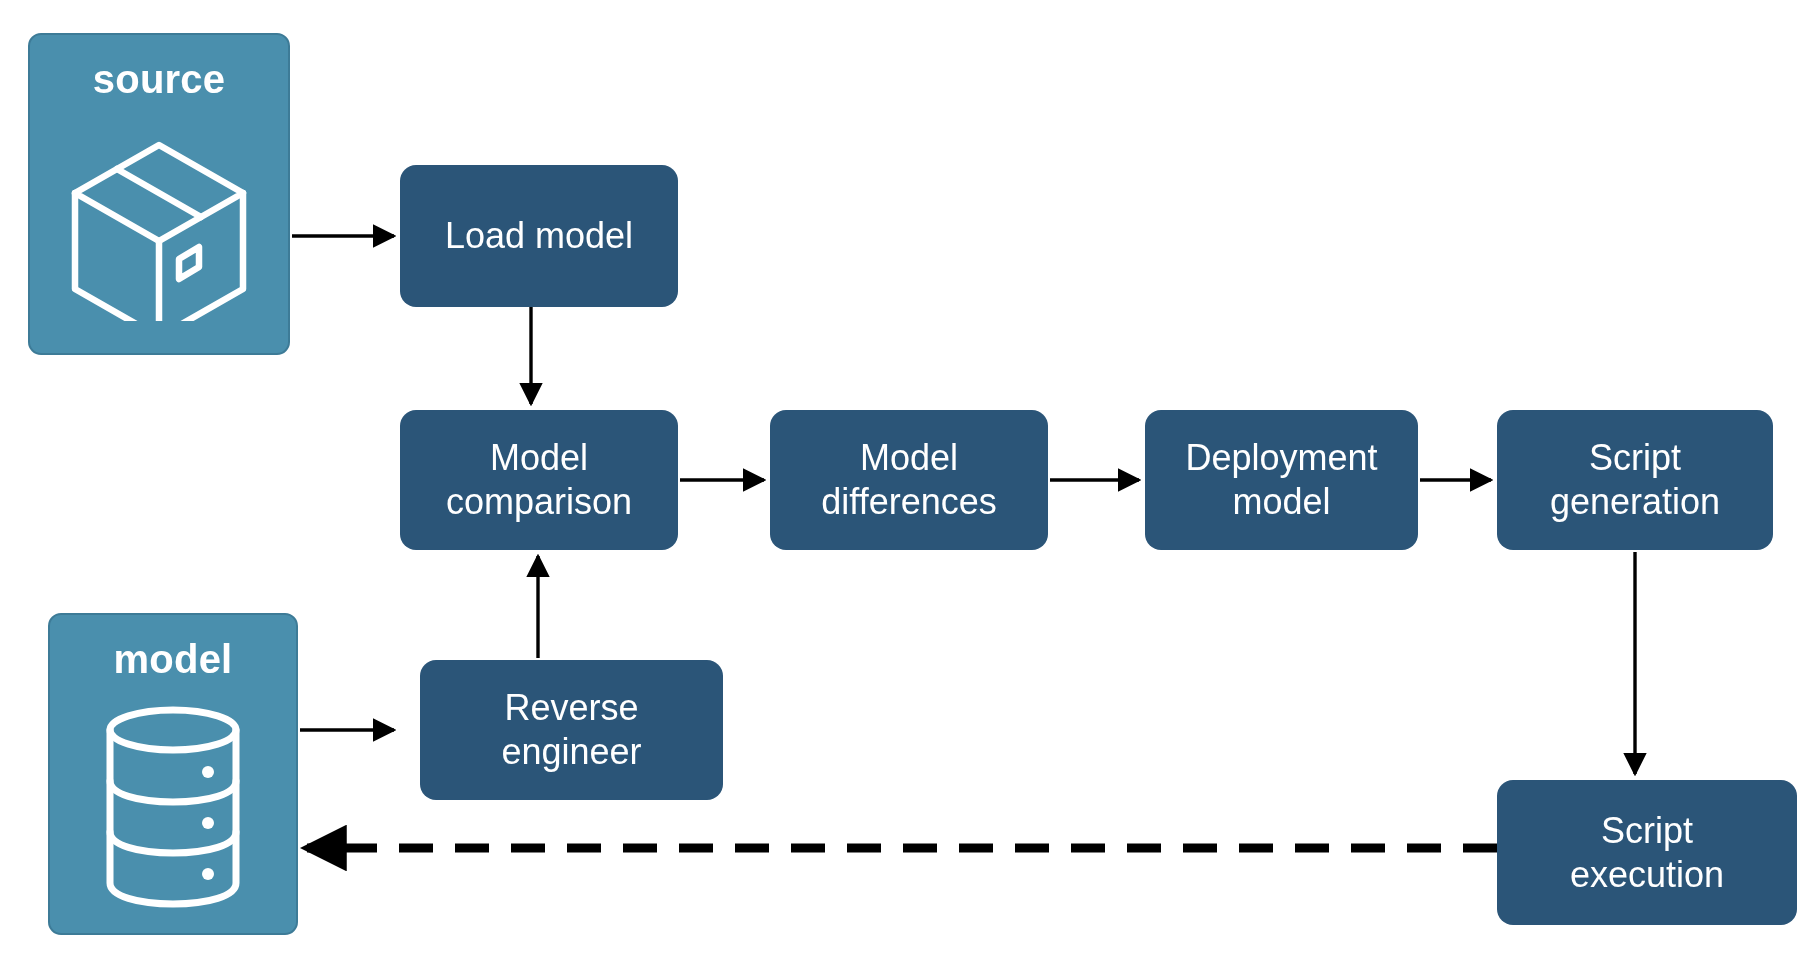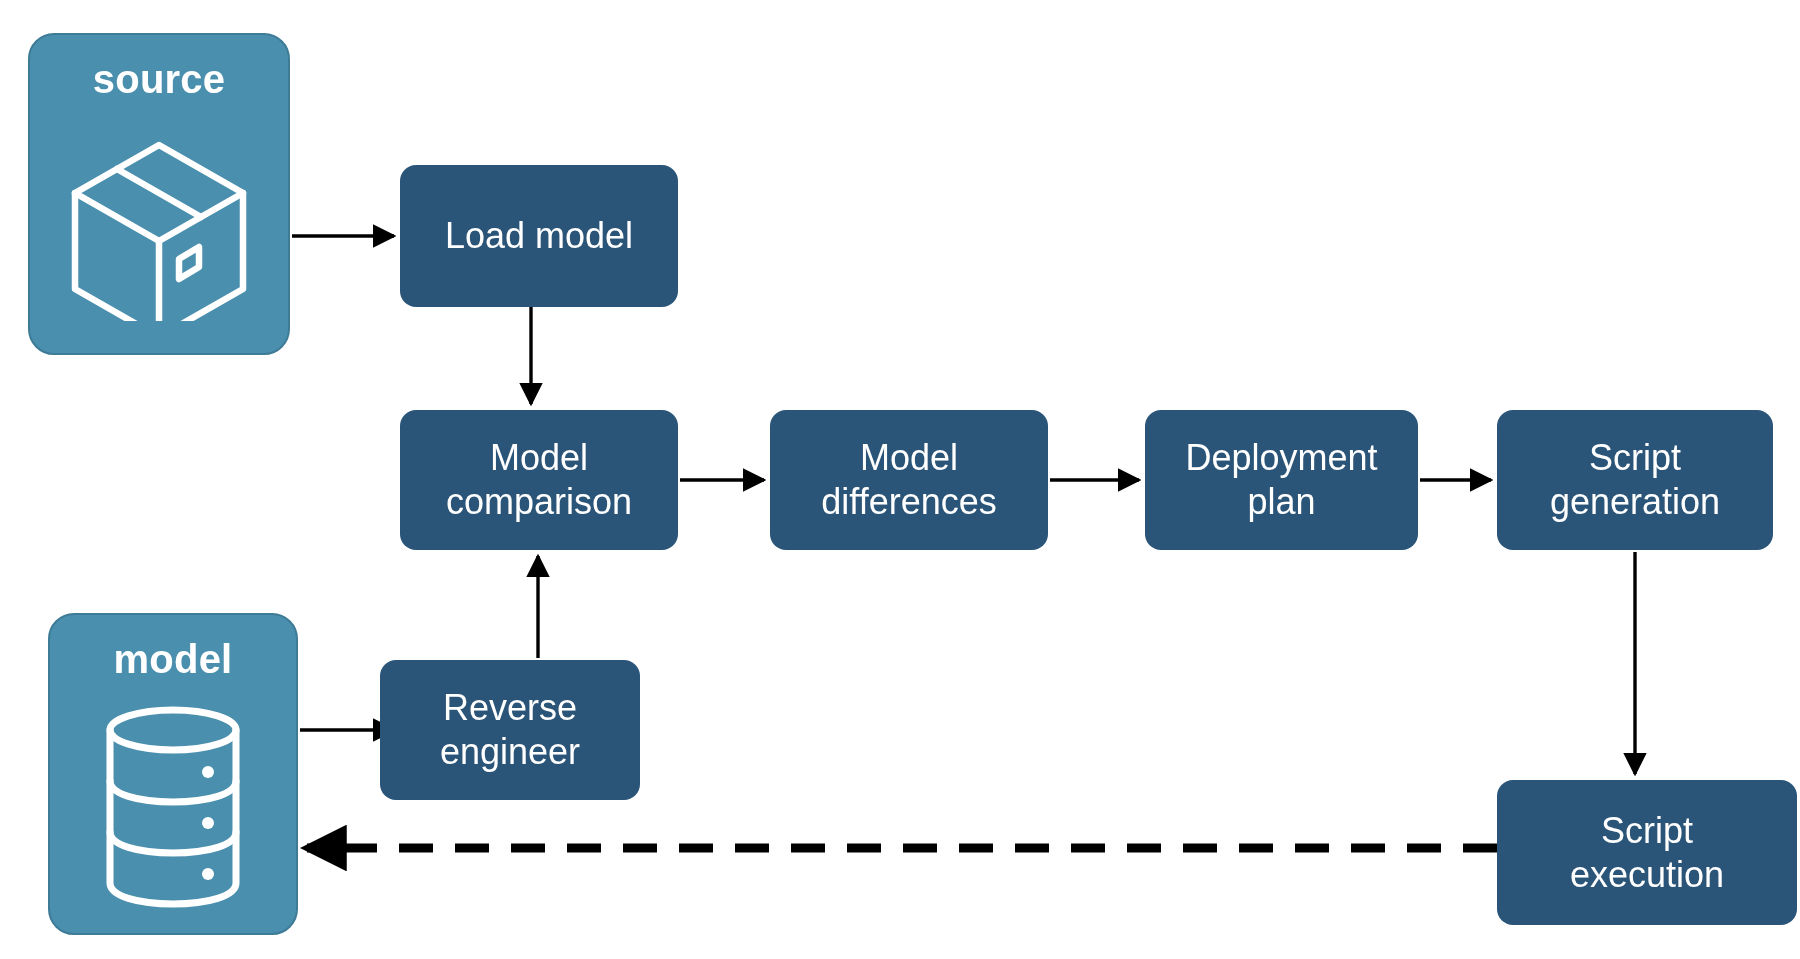"source" .endpoint { border-radius: 26px -> 13px }
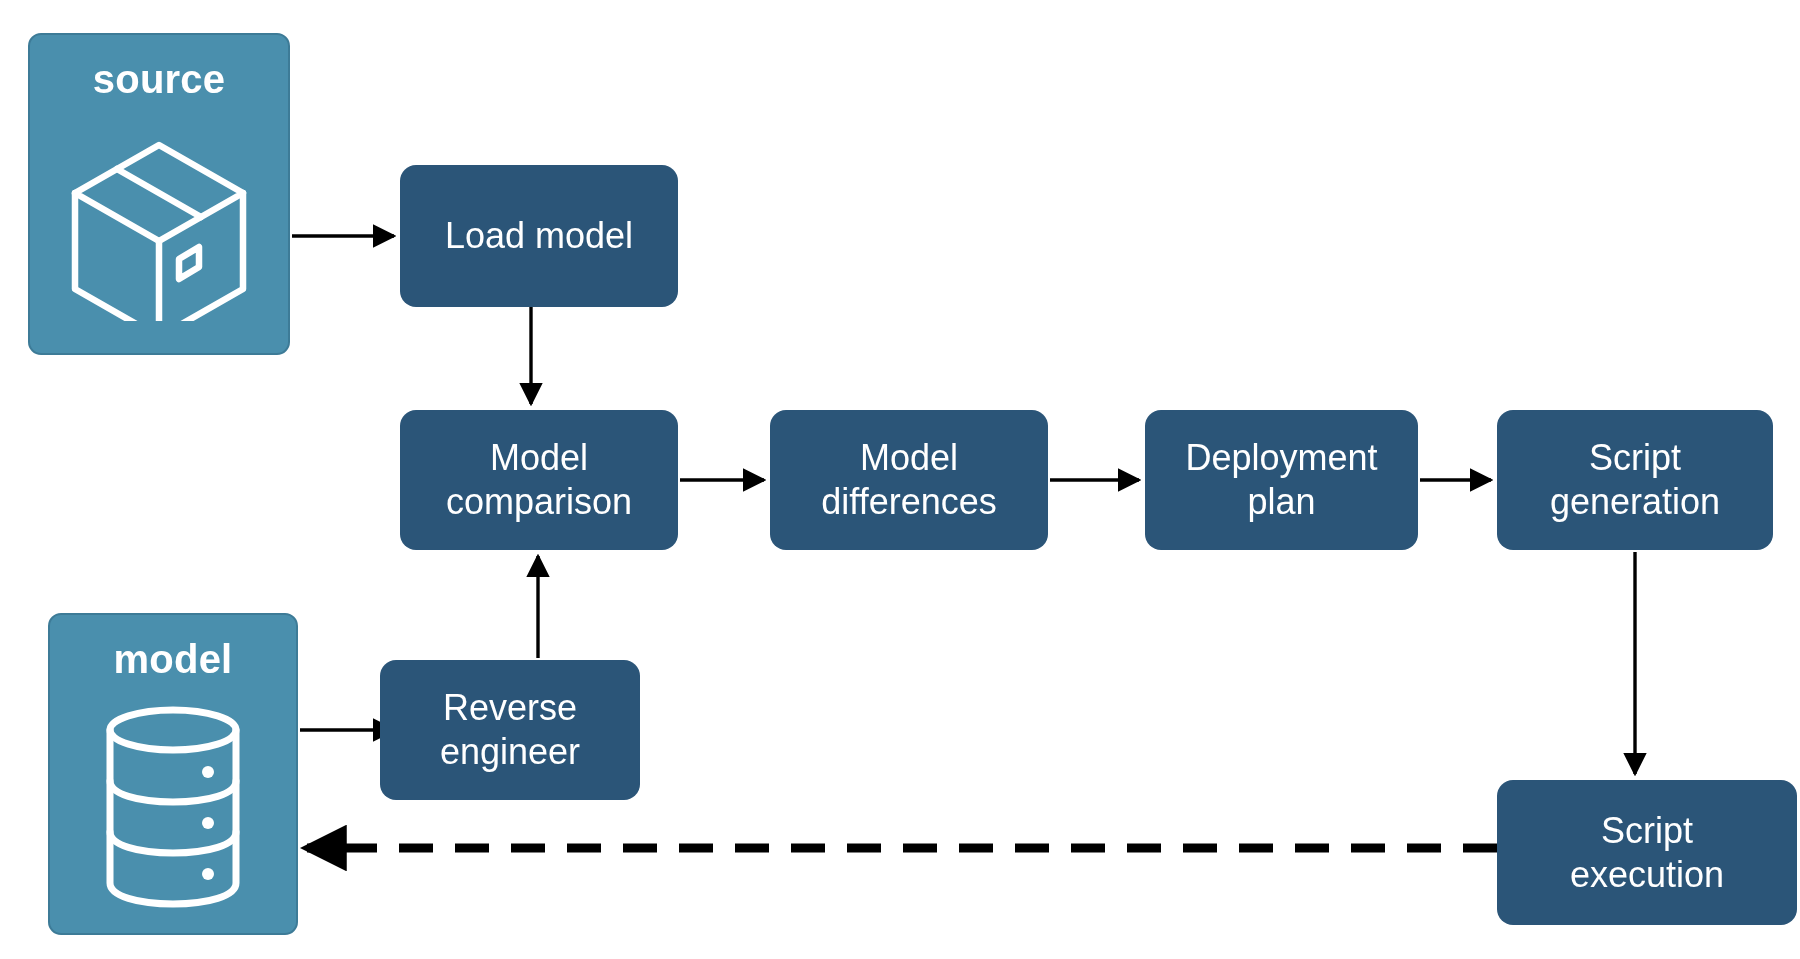"Deployment" div.process { text: plan -> model }
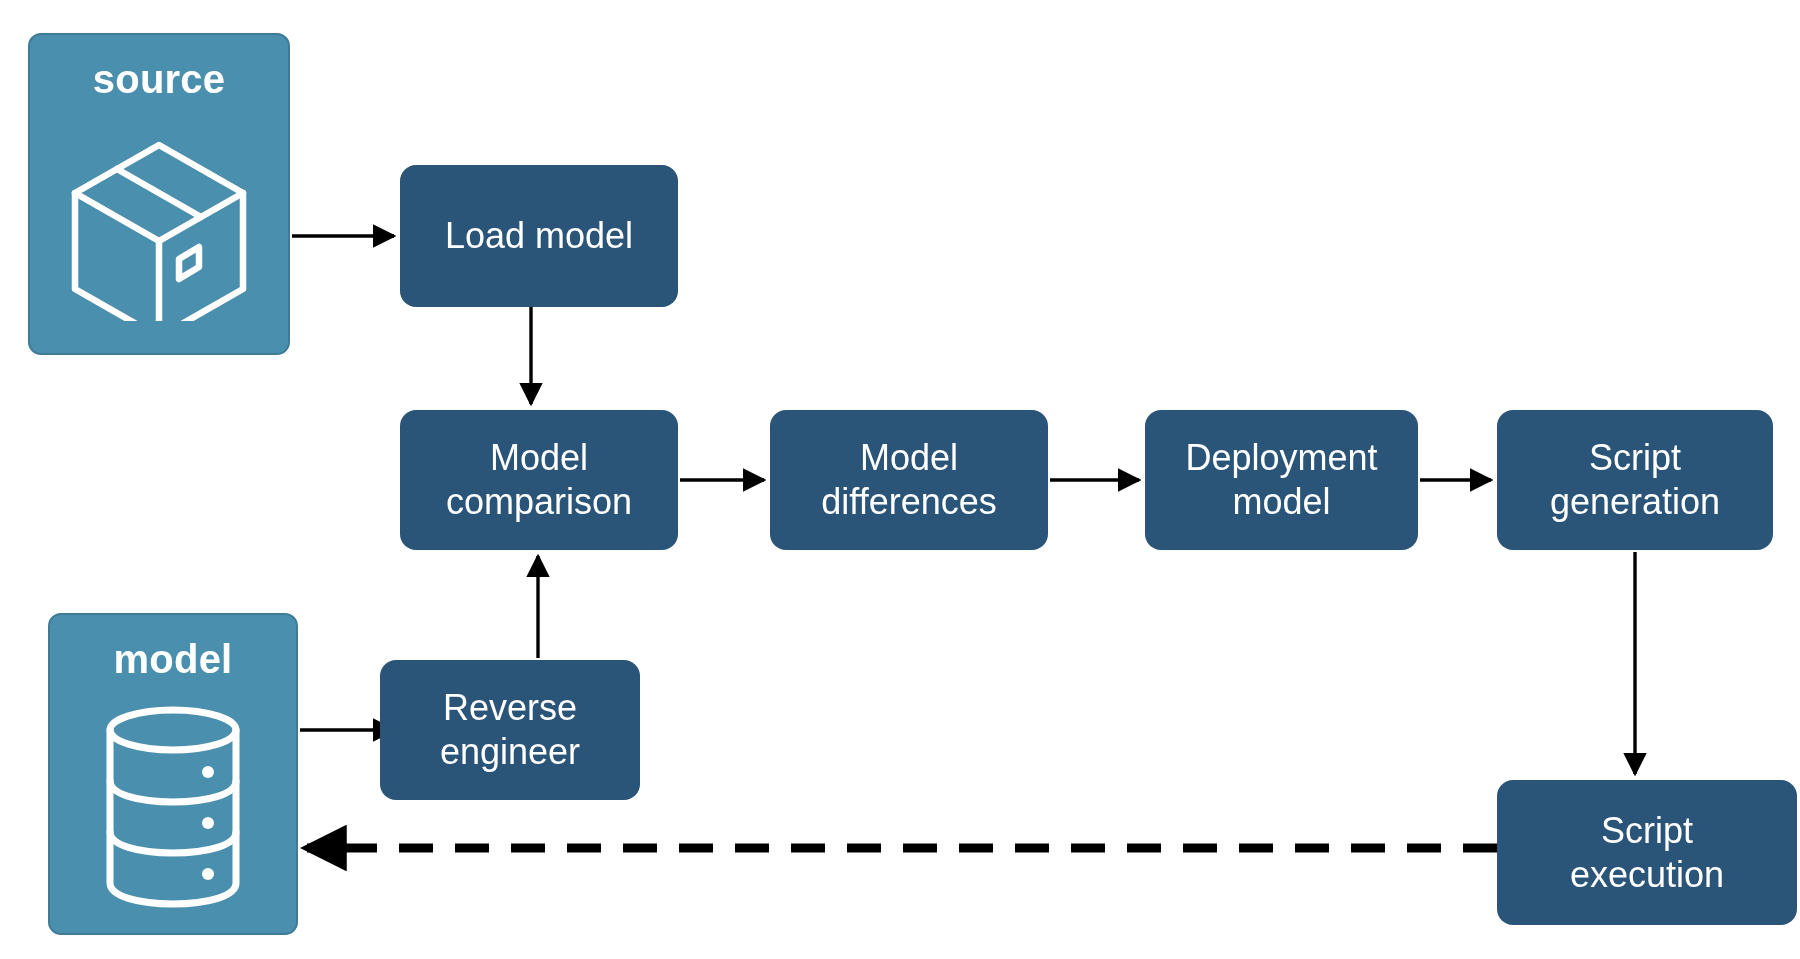"Reverse" #node-reverse-engineer { left: 380px -> 420px; width: 260px -> 303px }
